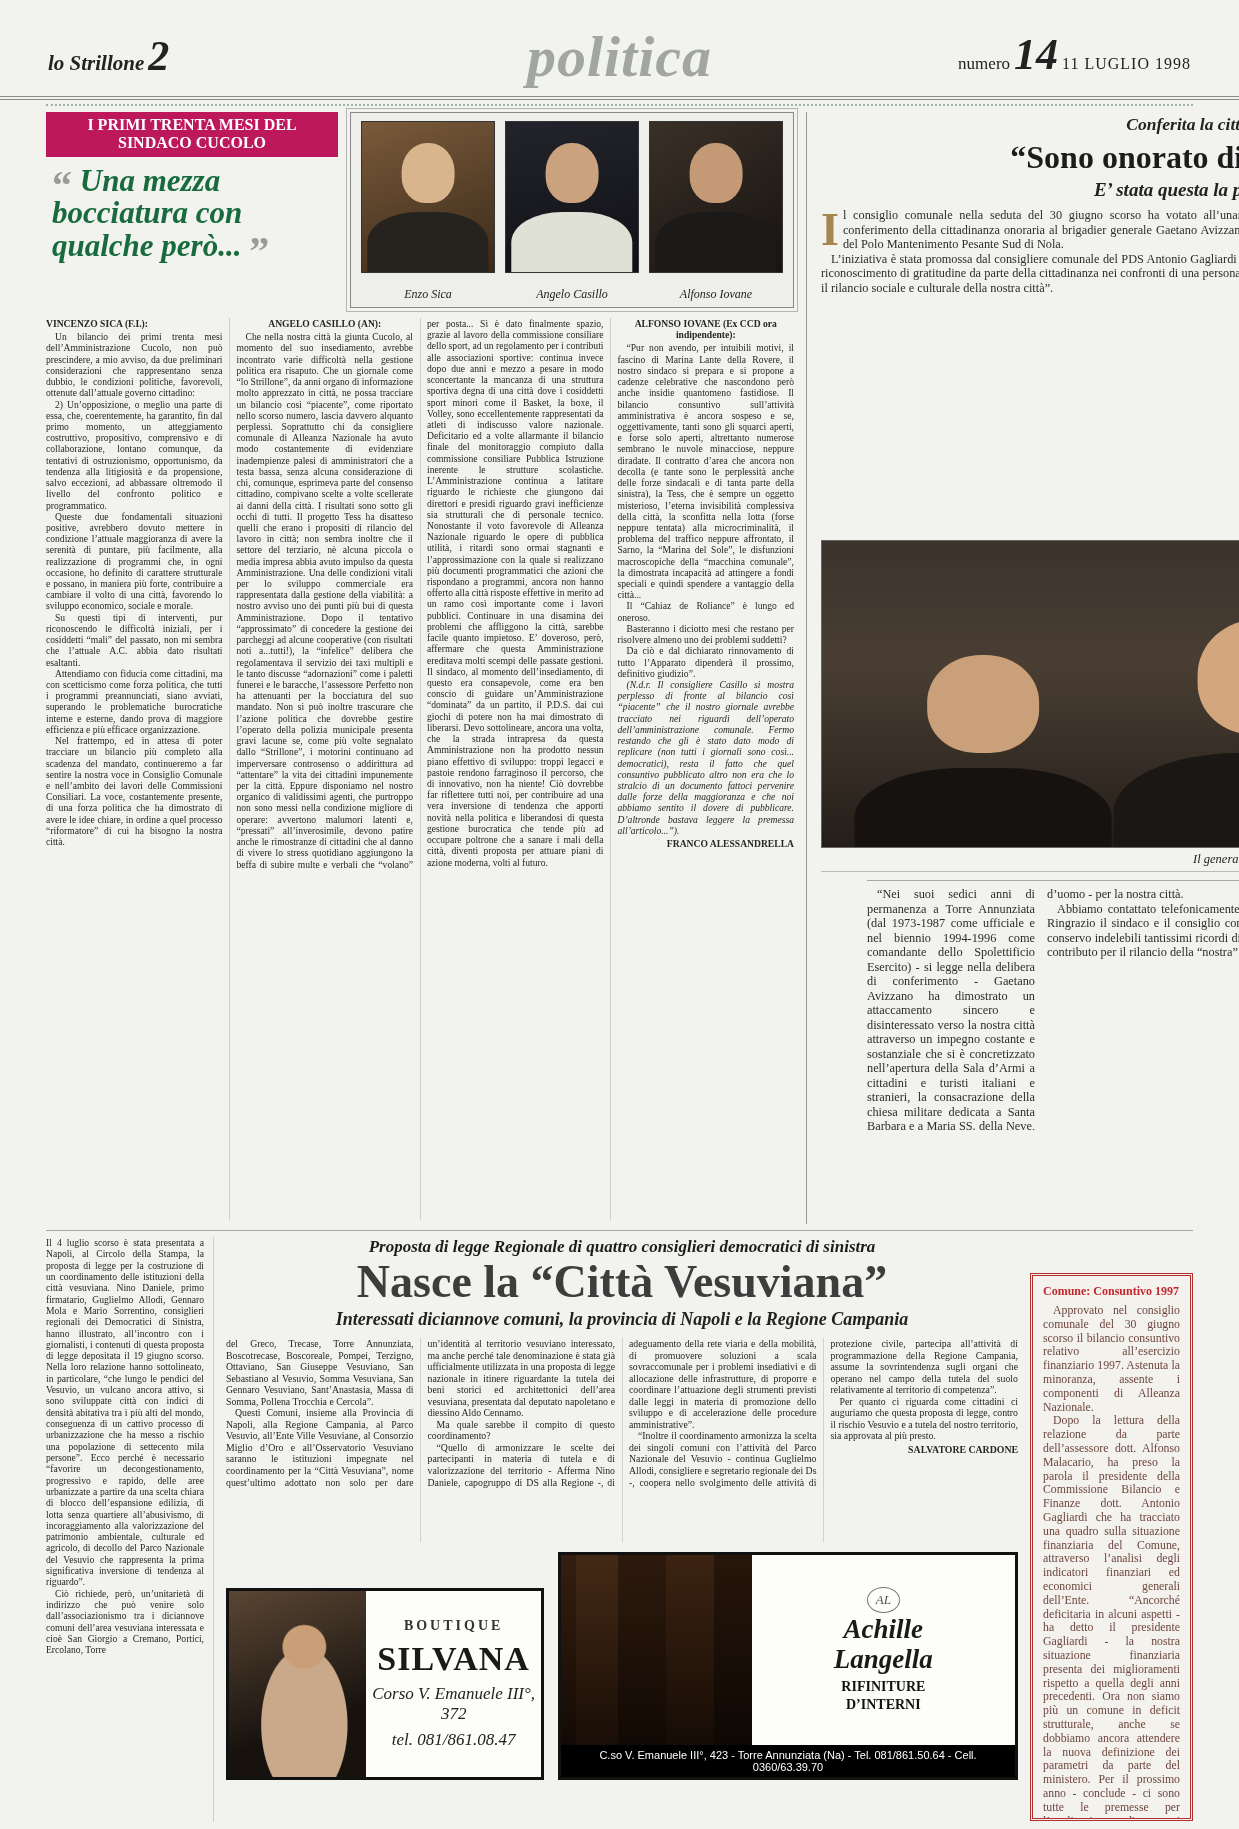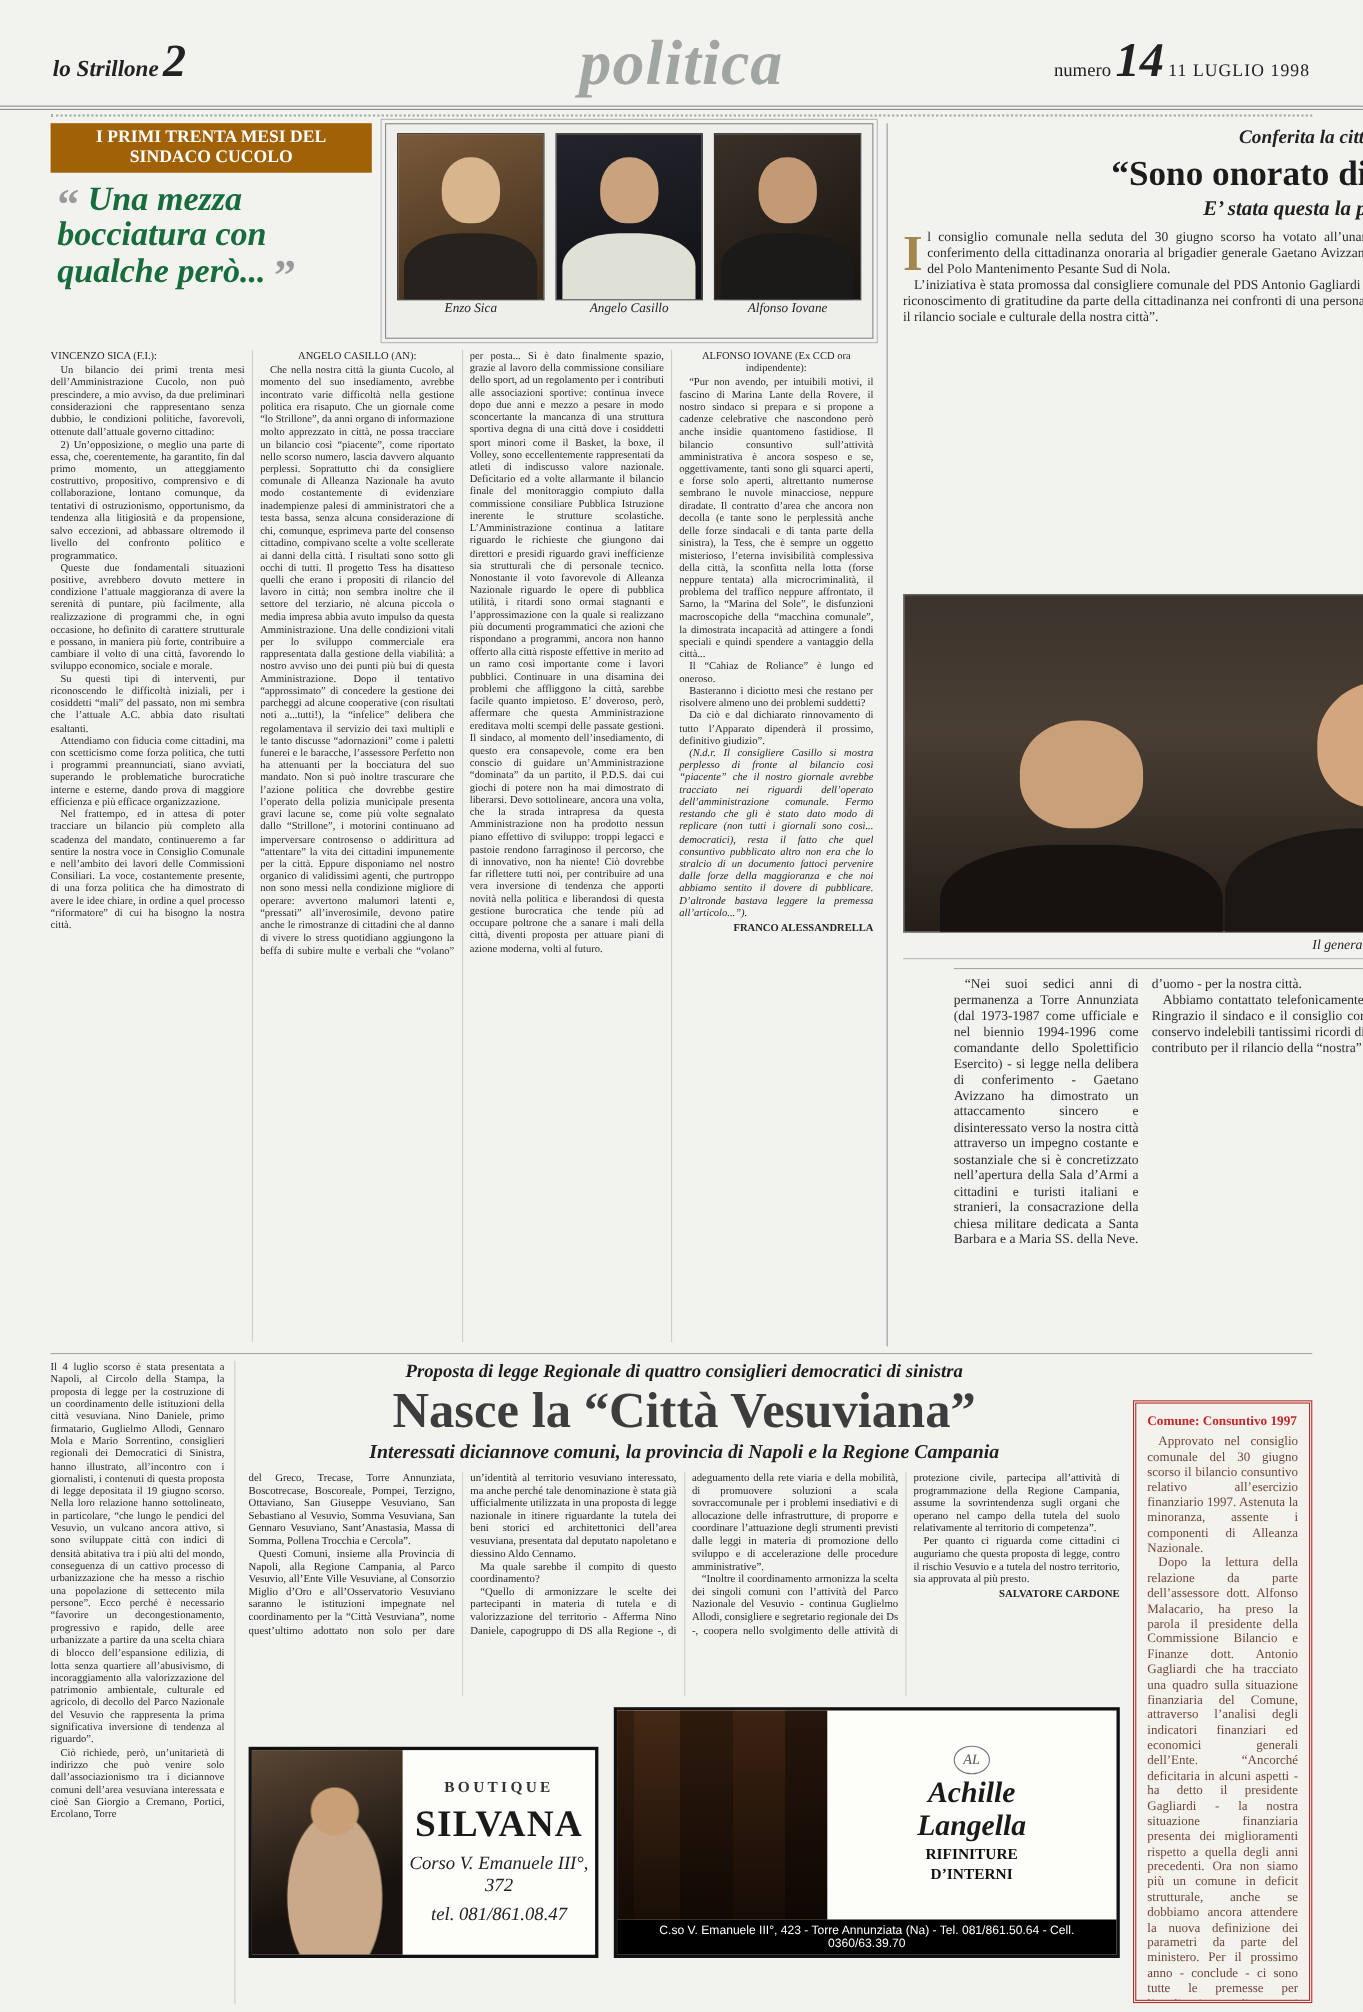"I PRIMI TRENTA MESI DEL" .green-banner { background: #a16207 -> #be185d }
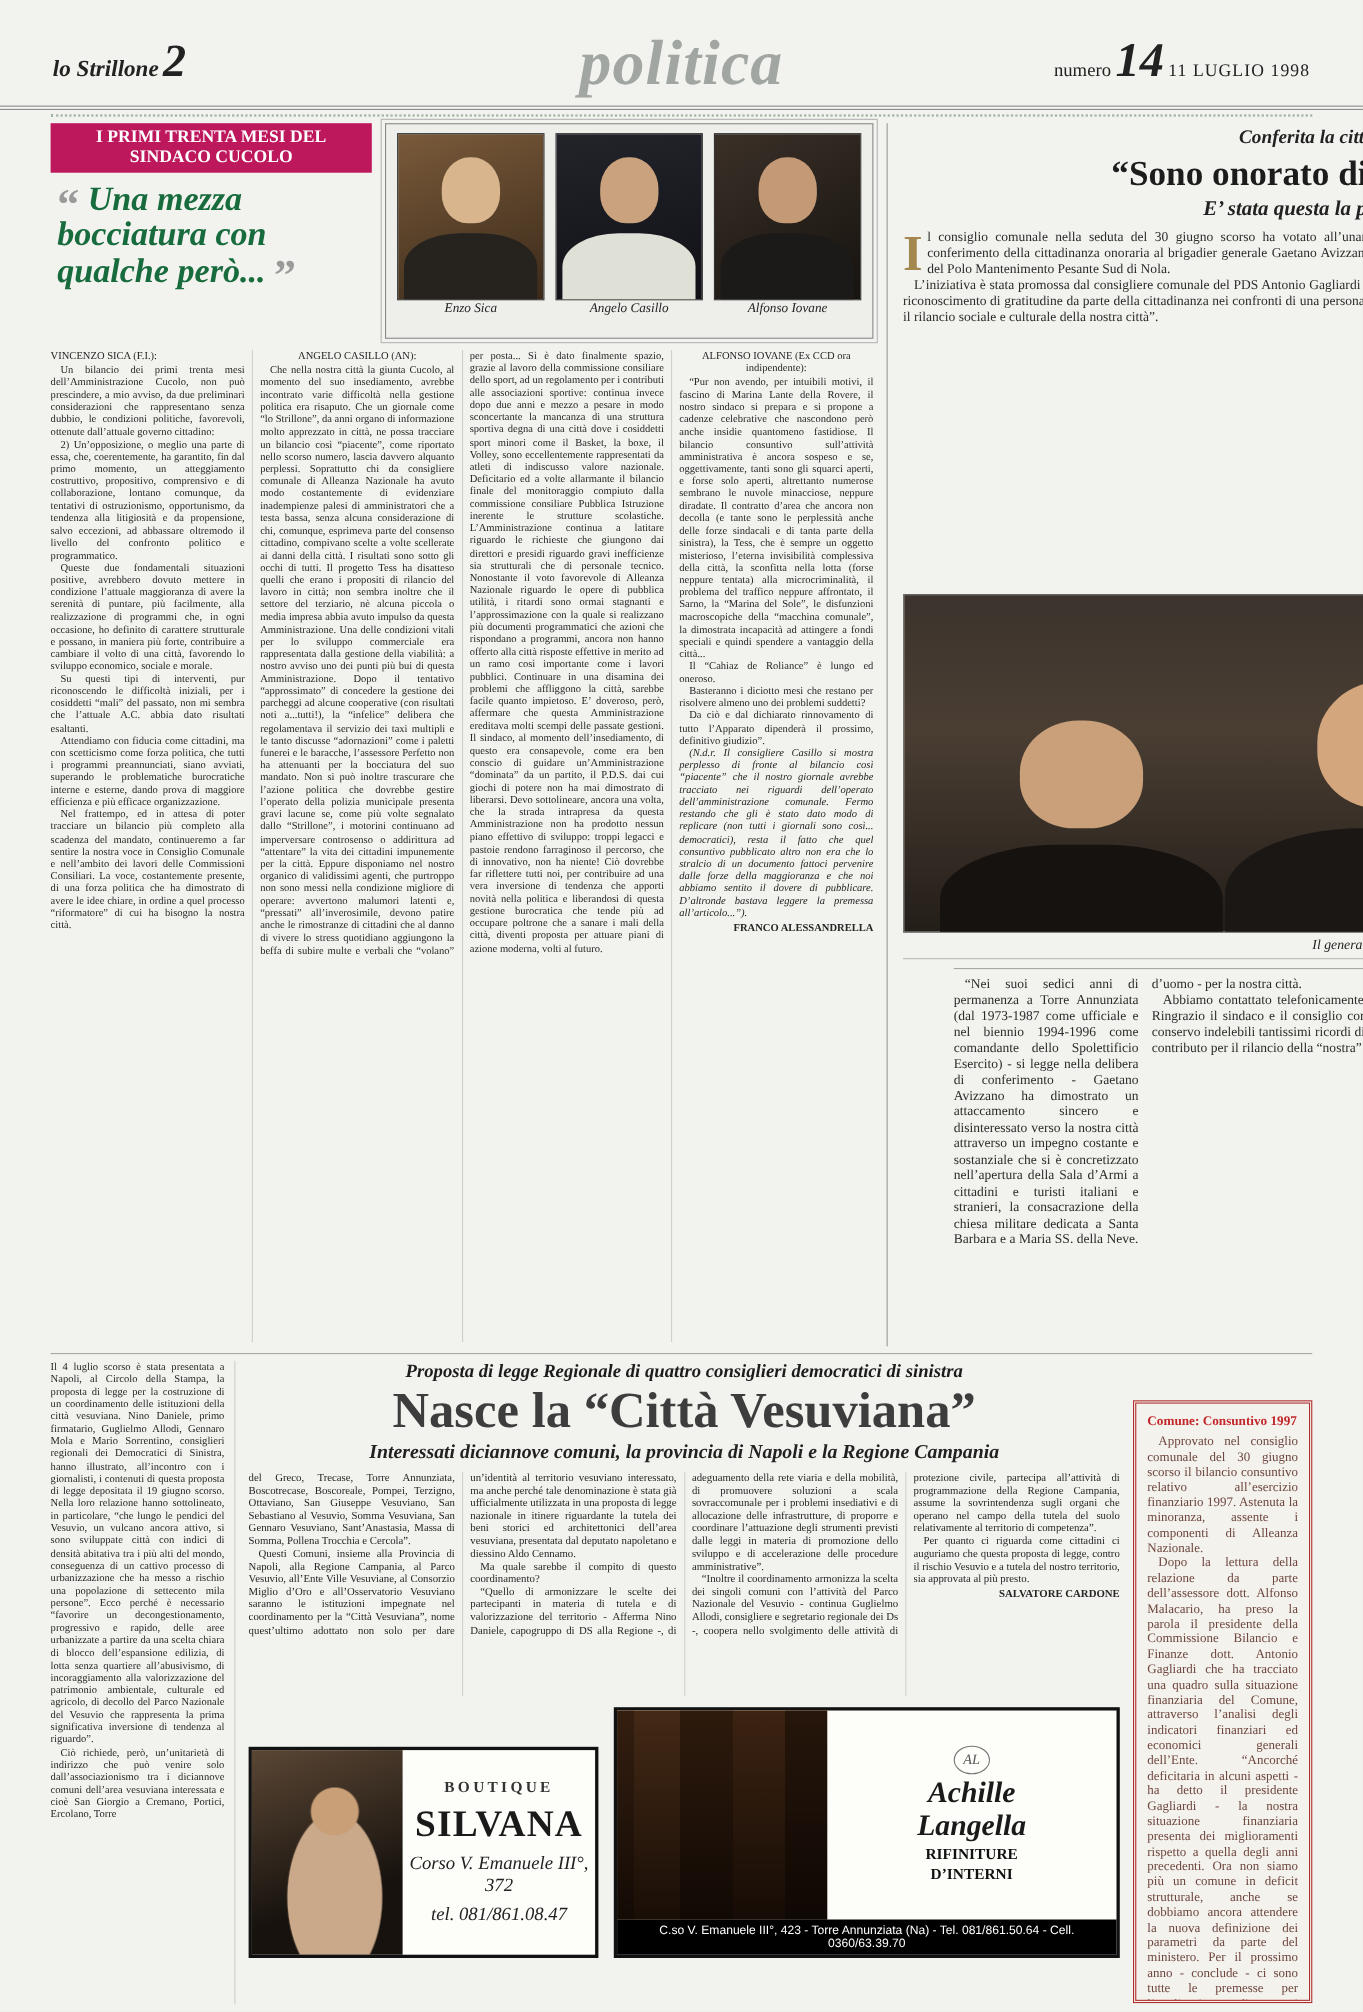"Enzo Sica" .photo-caption { padding-top: 0 -> 14px }
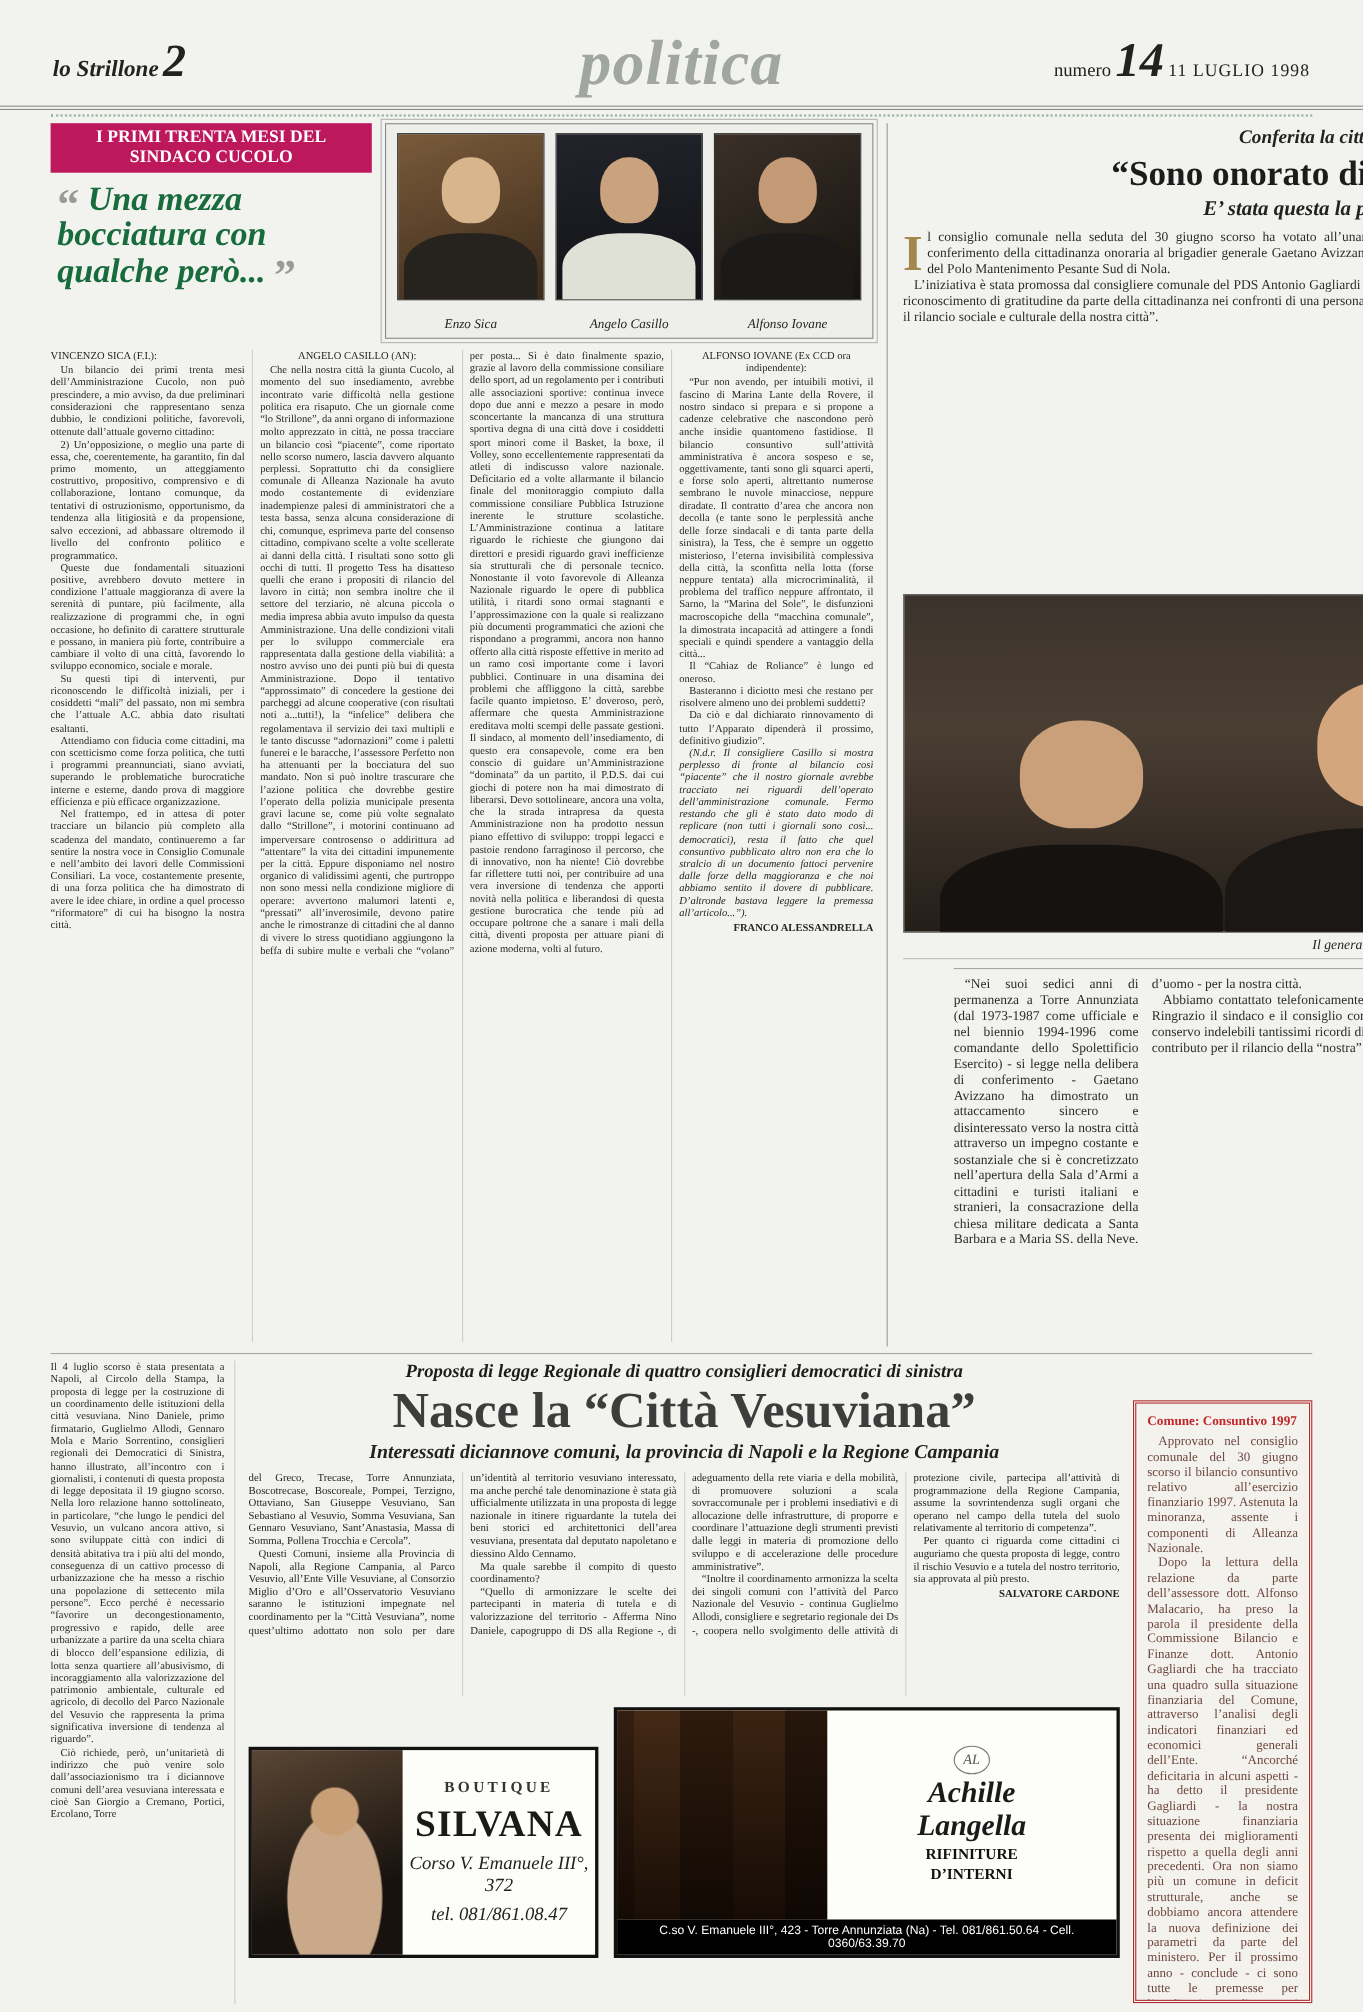"VINCENZO SICA (F.I.):" .sec-head { font-weight: normal -> bold }
